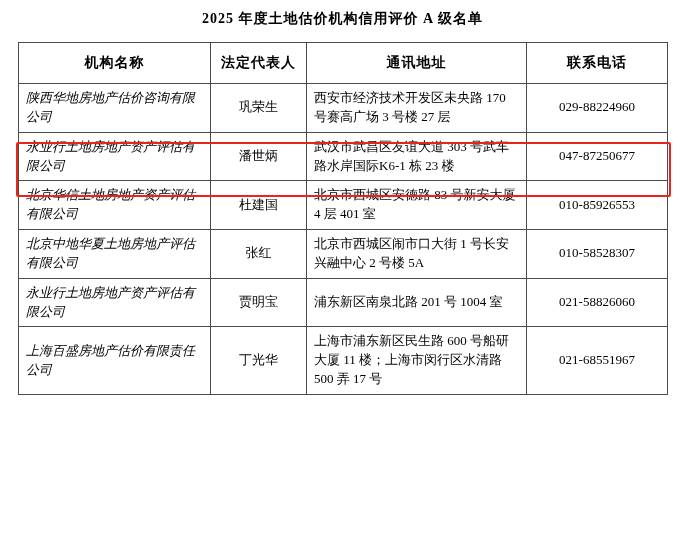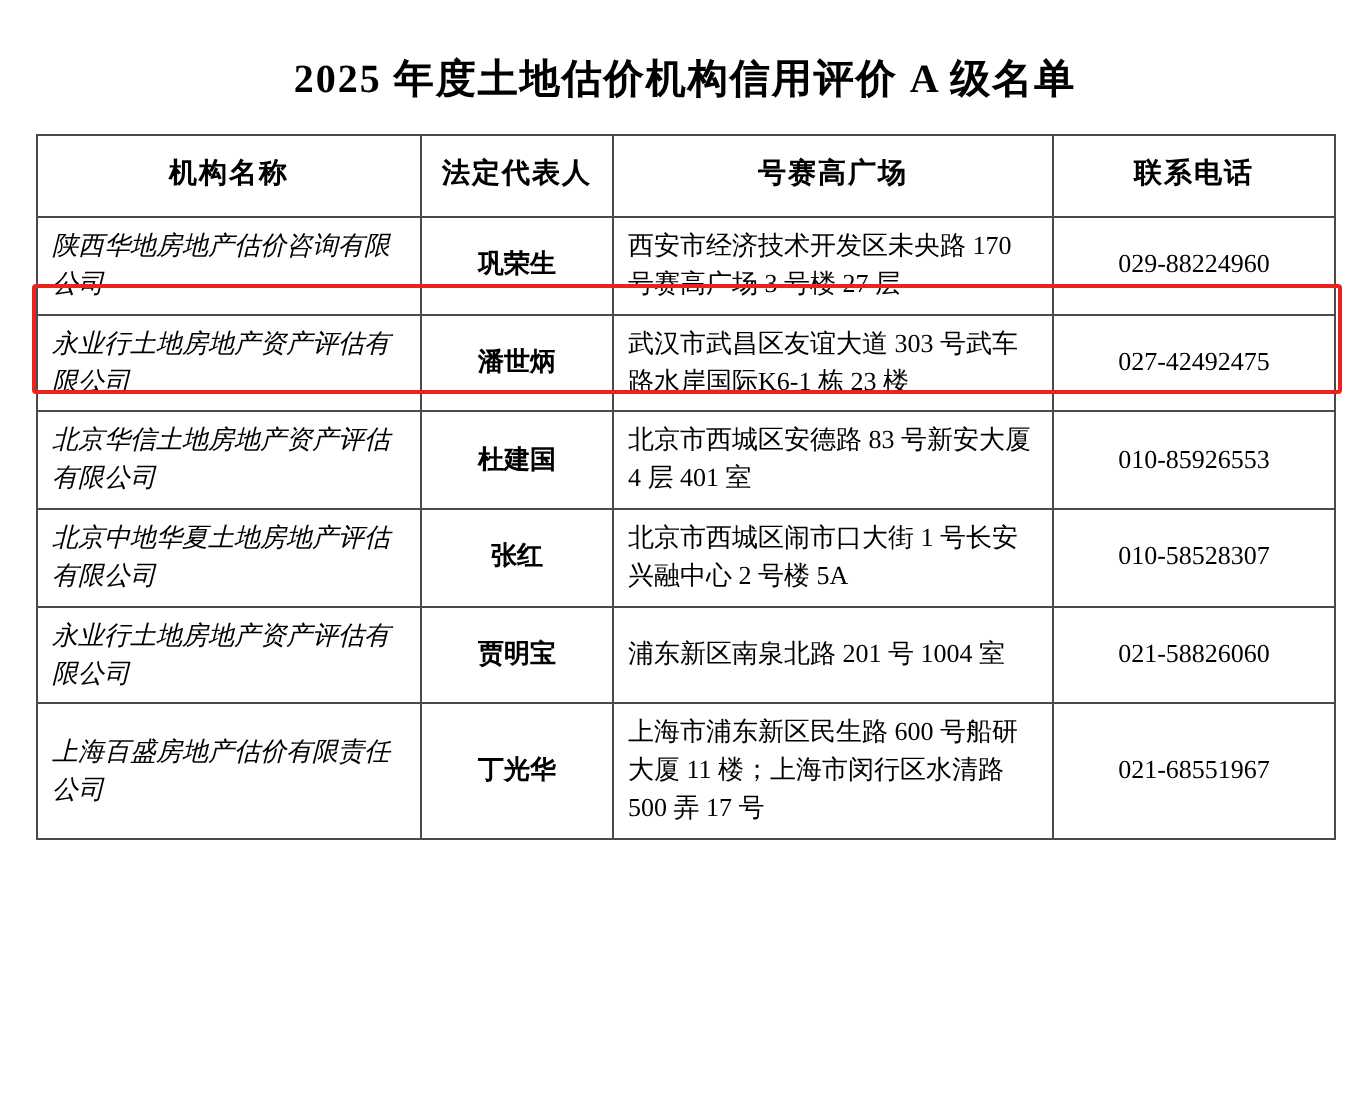"2025 年度土地估价机构信用评价 A 级名单" .doc-title { font-size: 20px -> 14px; padding-top: 26px -> 10px }
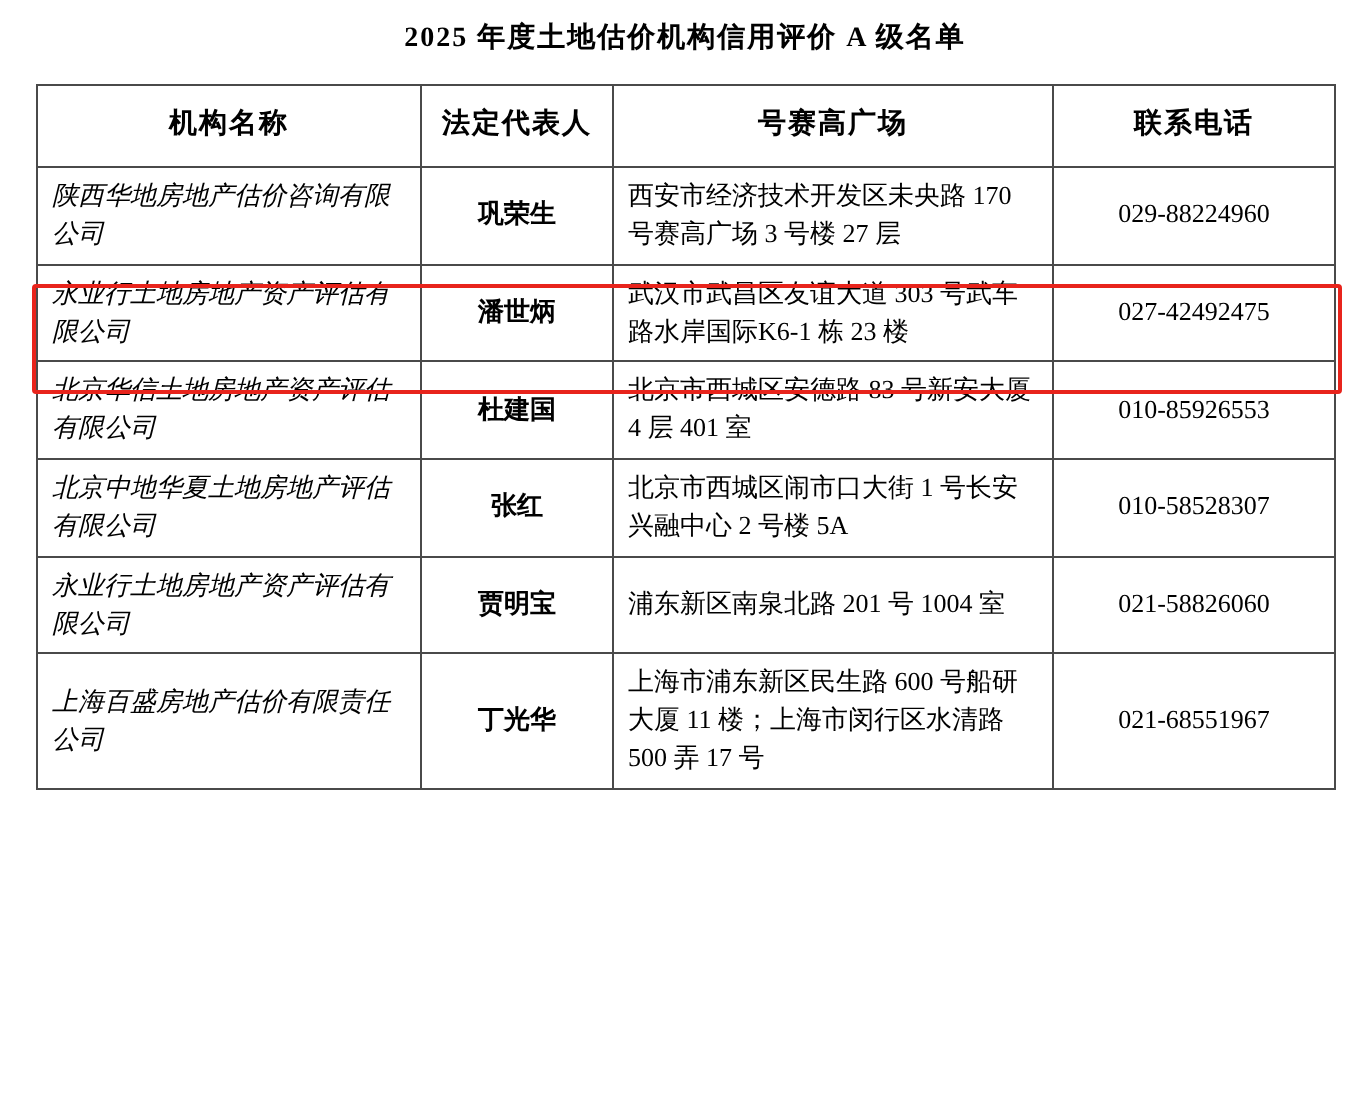"号赛高广场" th { text: 号赛高广场 -> 通讯地址 }
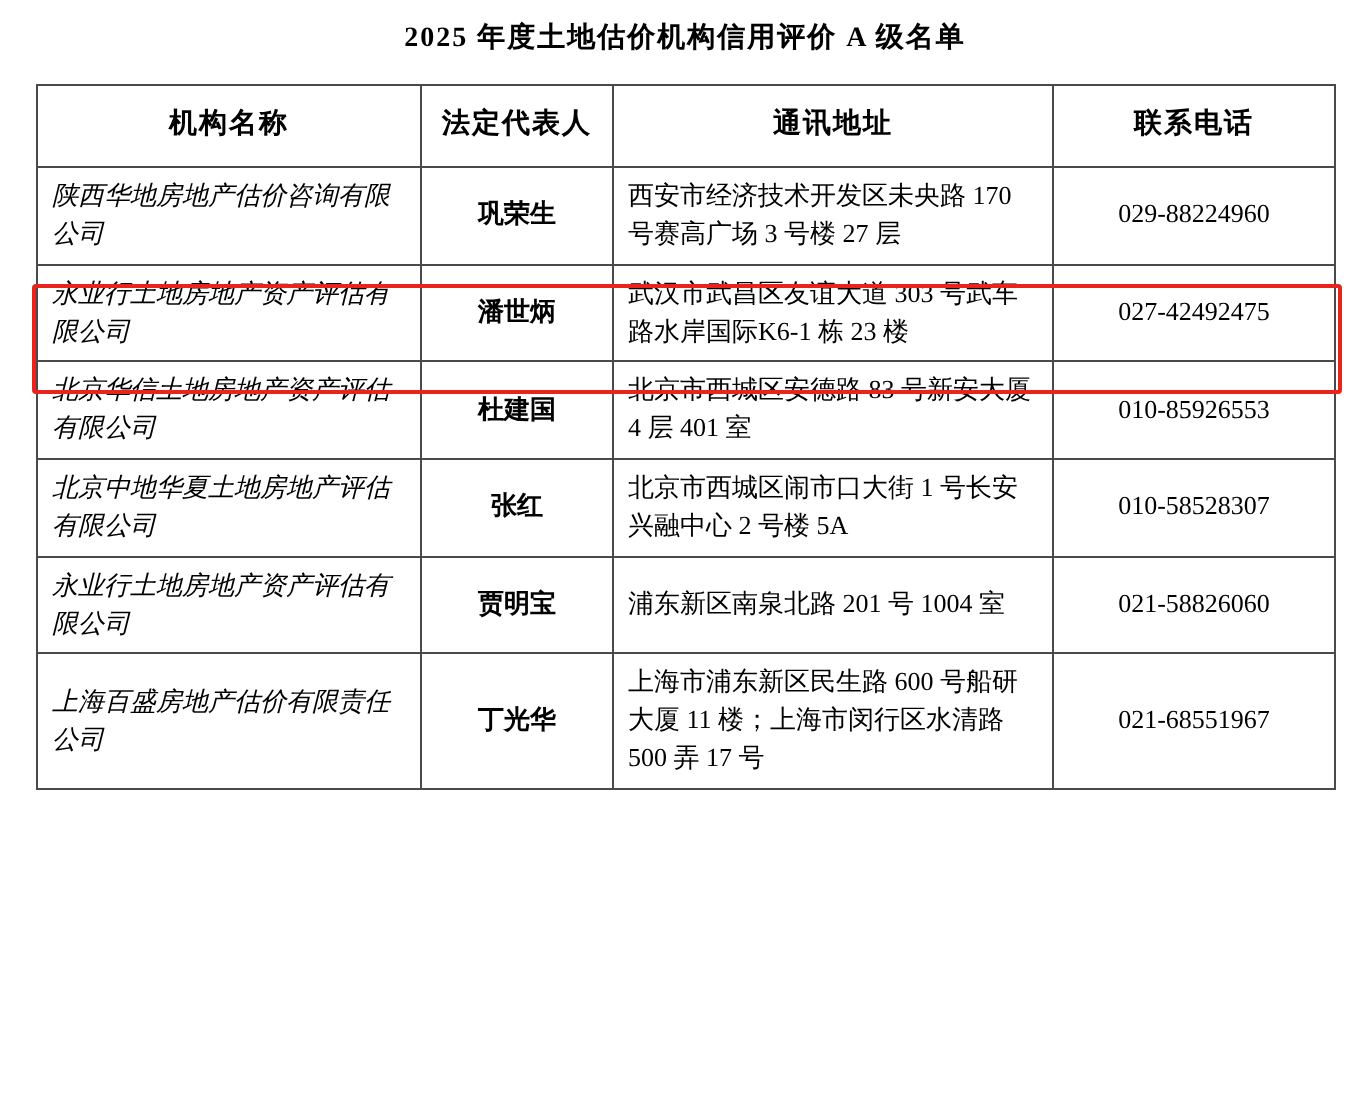"巩荣生" td.cell-rep { font-weight: bold -> none }
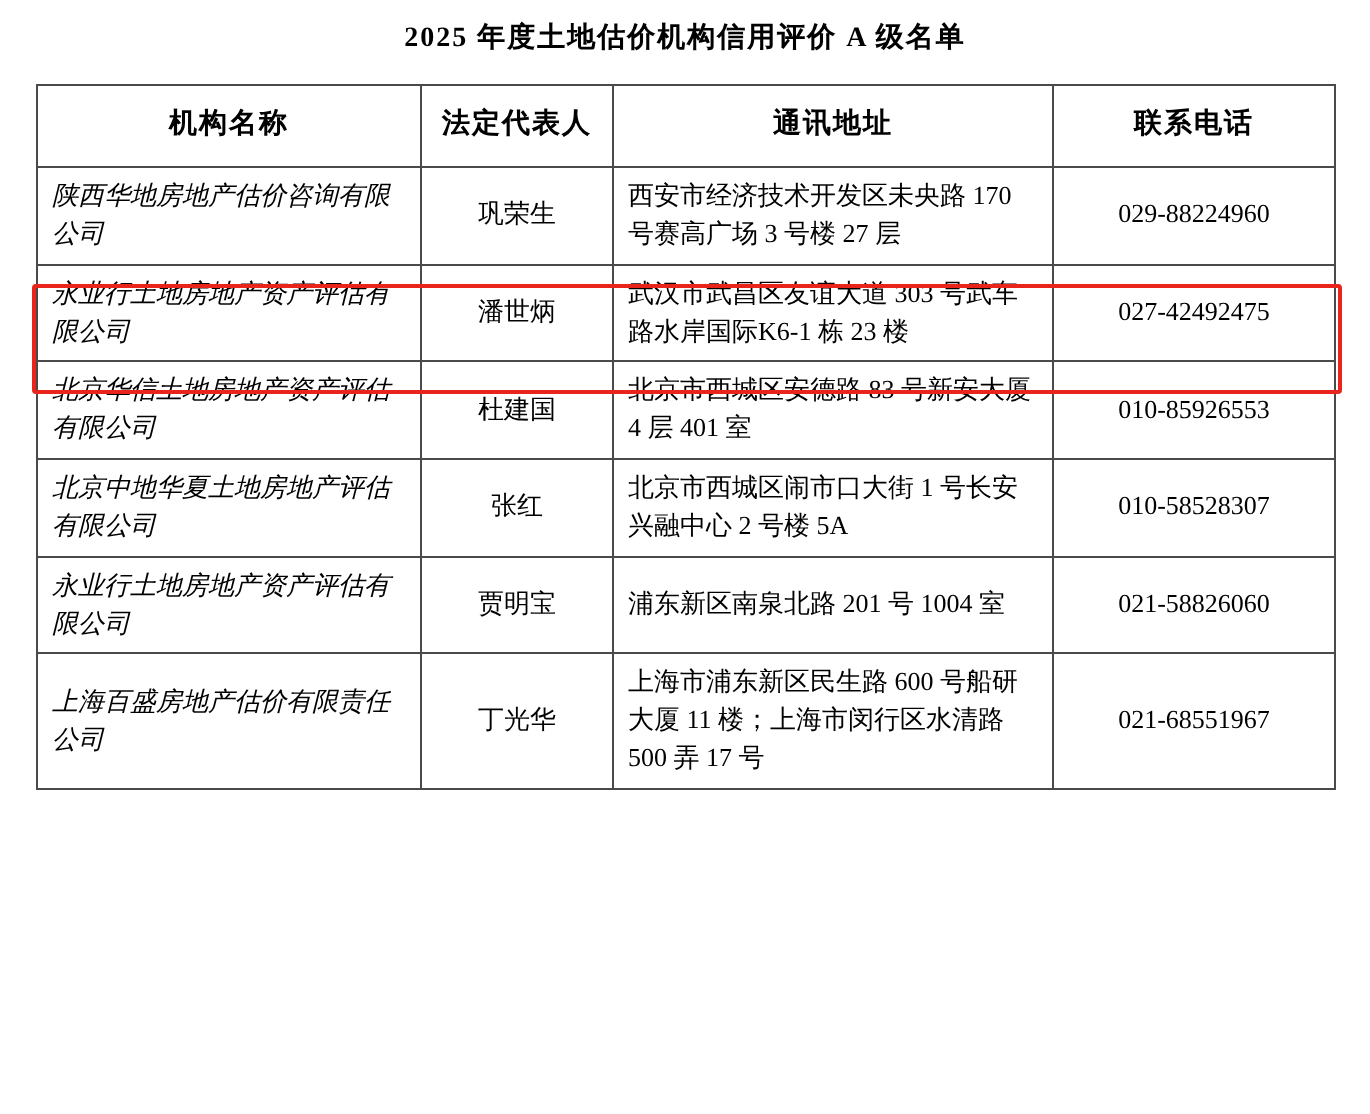"027-42492475" td.cell-phone { text: 027-42492475 -> 047-87250677 }
